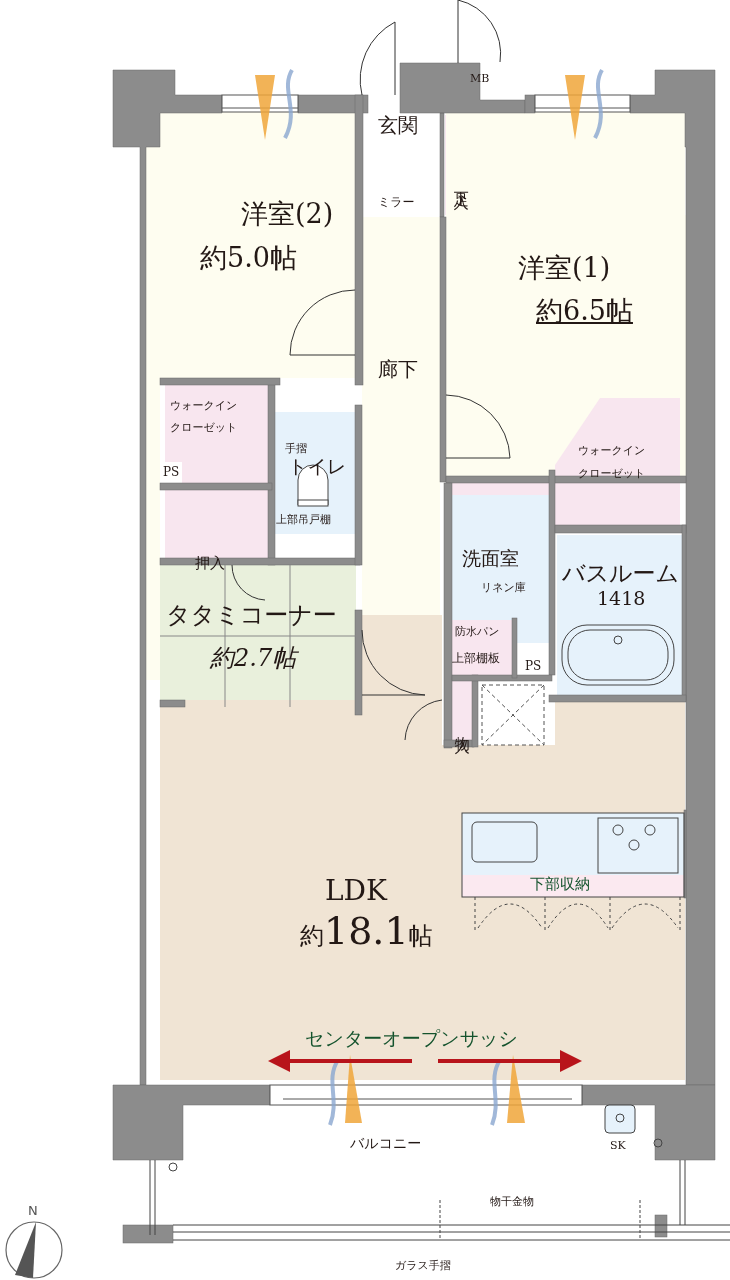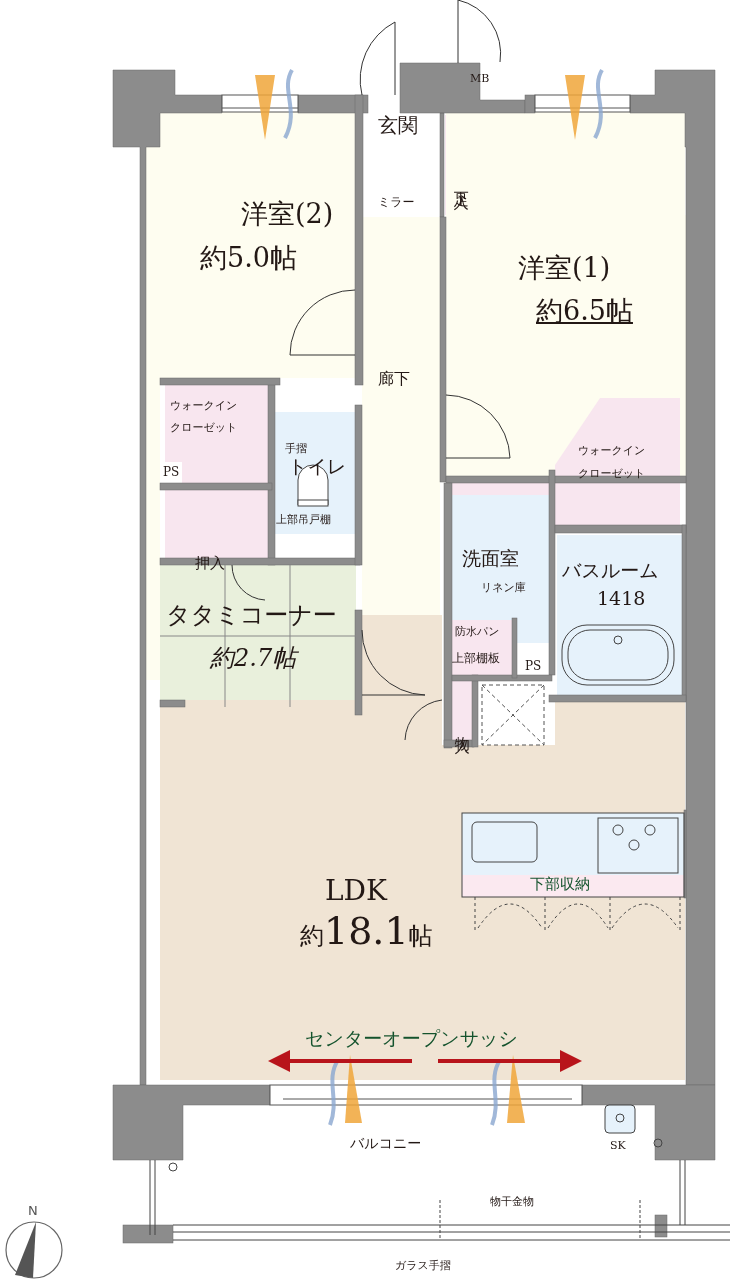"廊下" div.lbl { font-size: 16px -> 20px; top: 370px -> 358px }
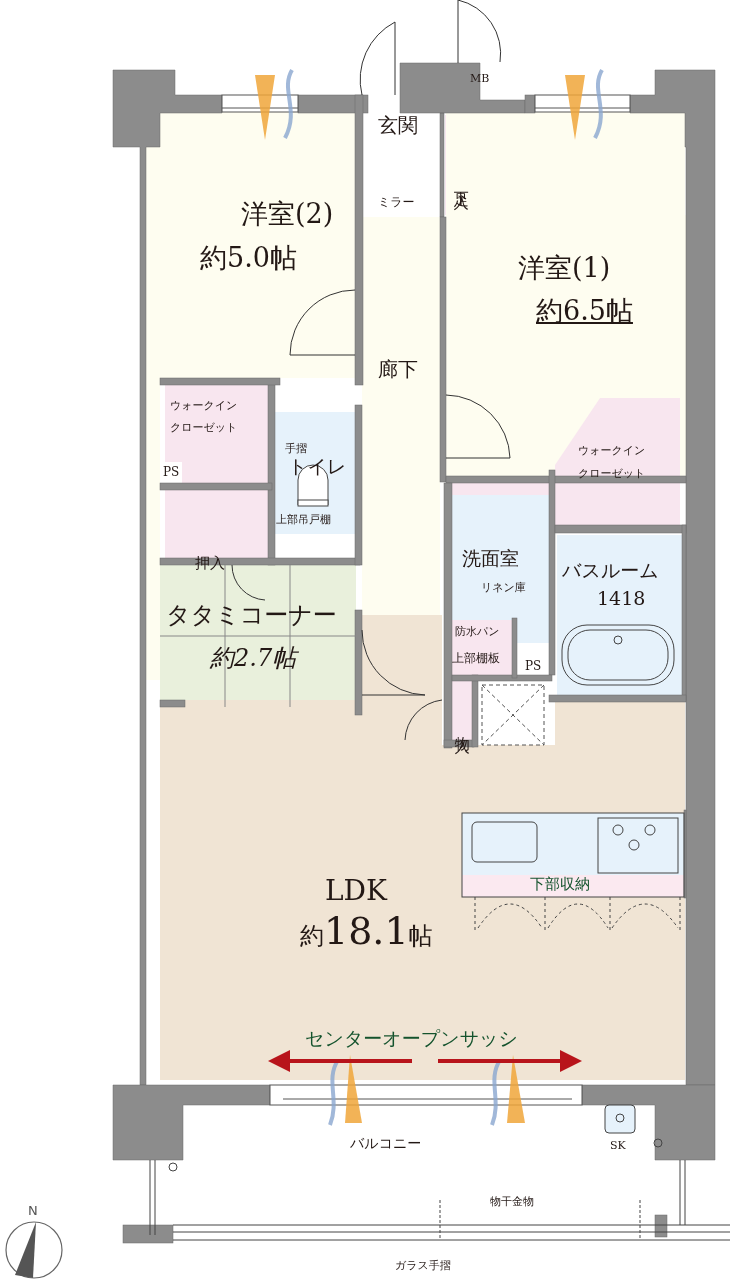"バスルーム" div.lbl { font-size: 19px -> 23px }
